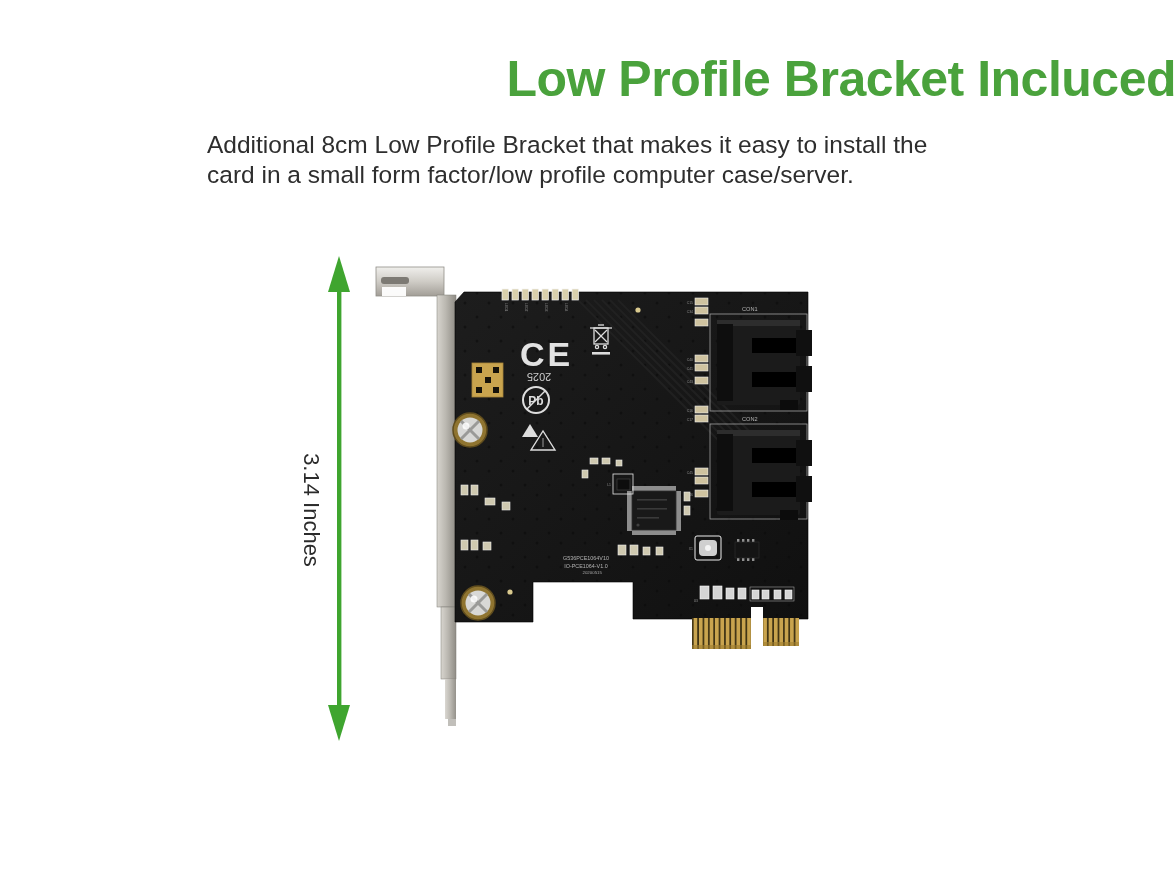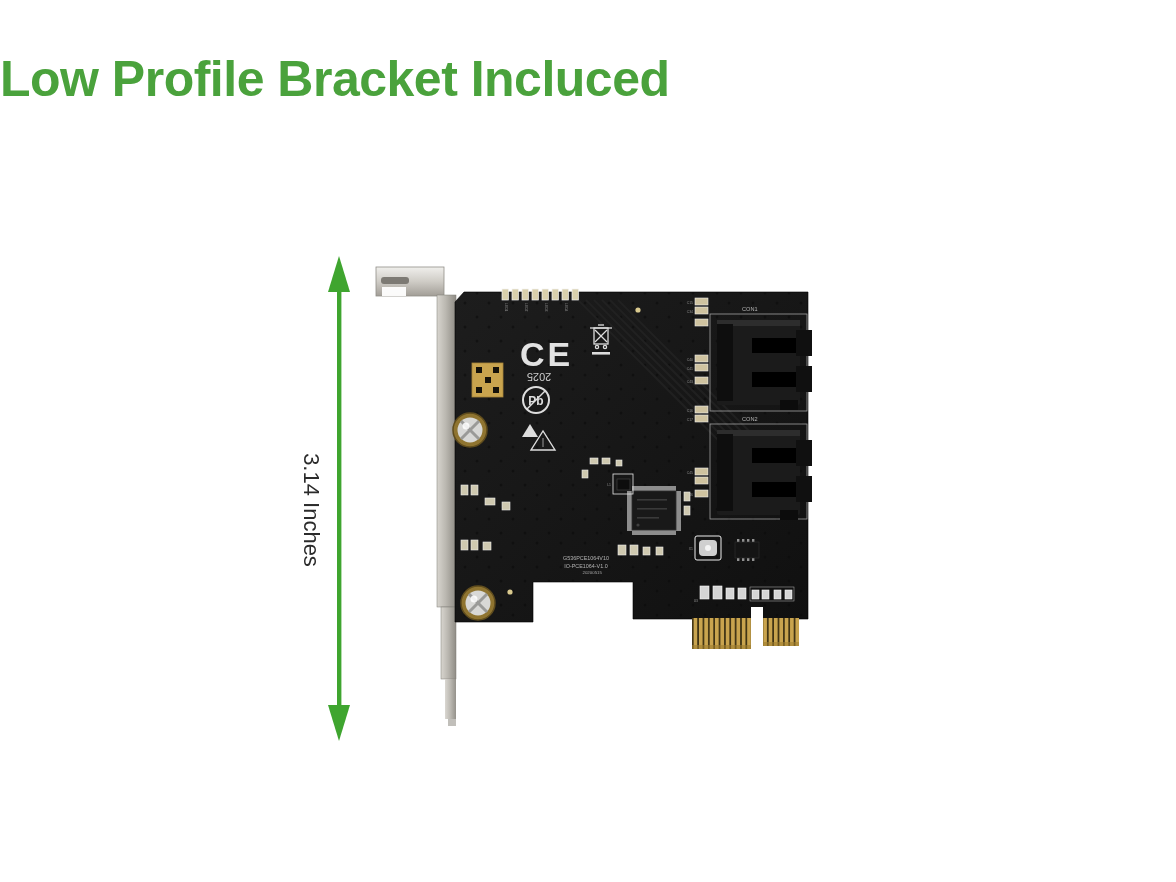"Low Profile Bracket Incluced" .title { text-align: left -> right }
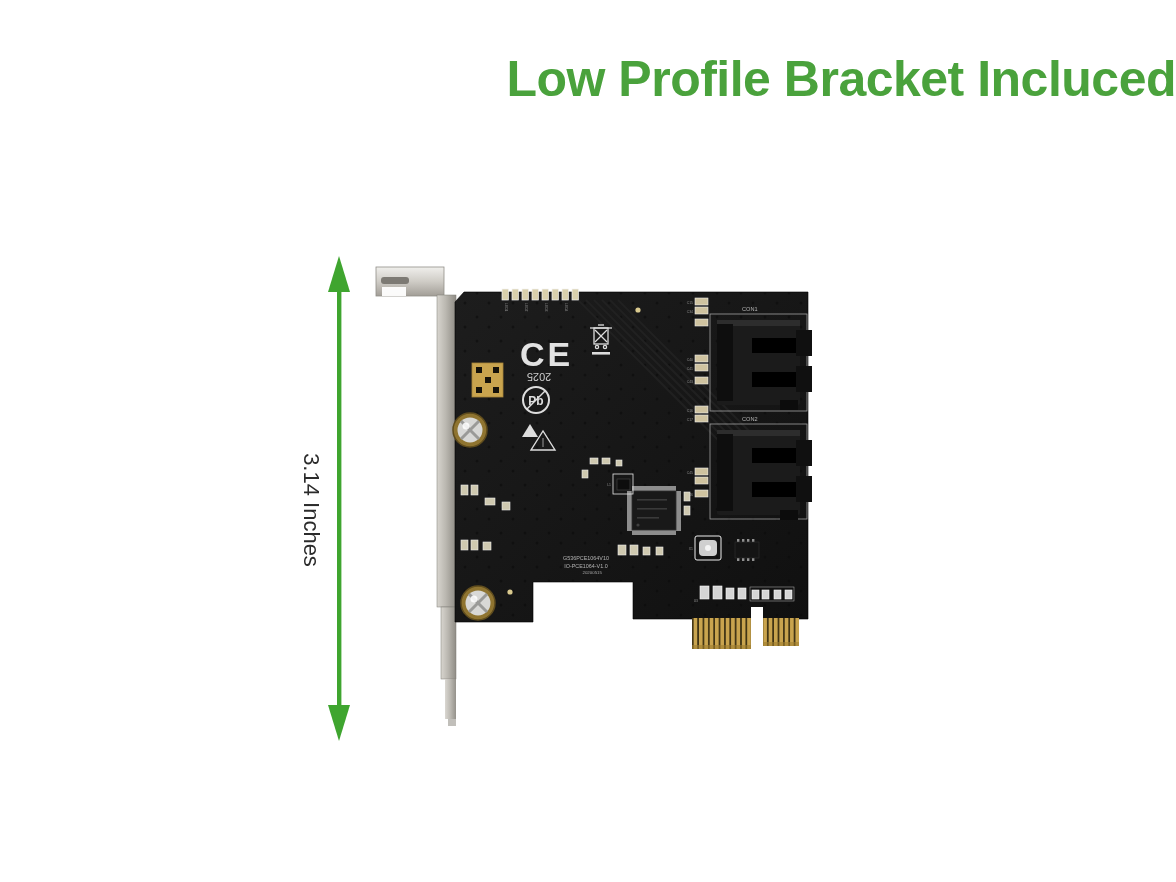"Additional 8cm Low Profile Bracket" div.desc { html: none -> <div> <div>Additional 8cm Low Profile Bracket that makes it easy to install the</div> <div>card in a small form factor/low profile computer case/server.</div> </div> }
